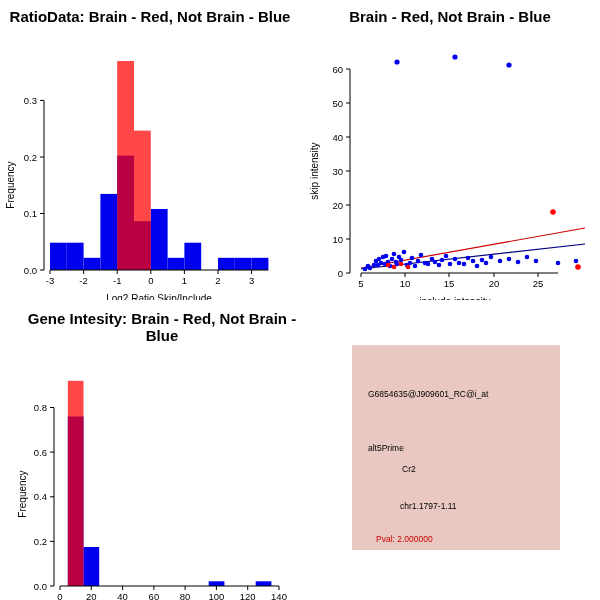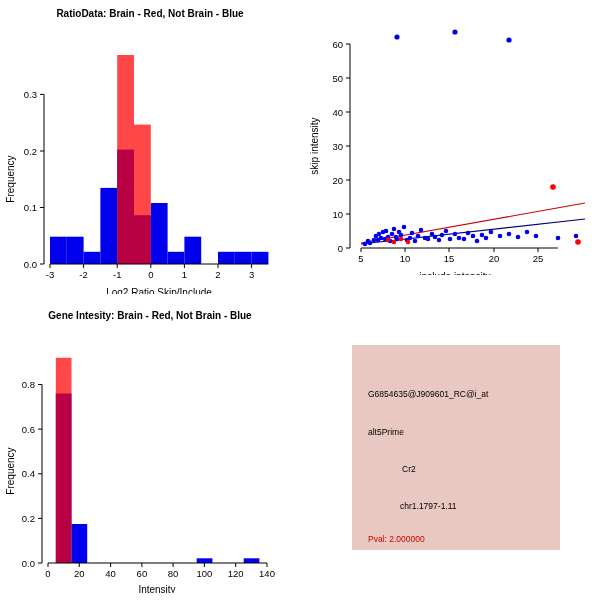"RatioData: Brain - Red, Not" .title { font-size: 10px -> 15px }
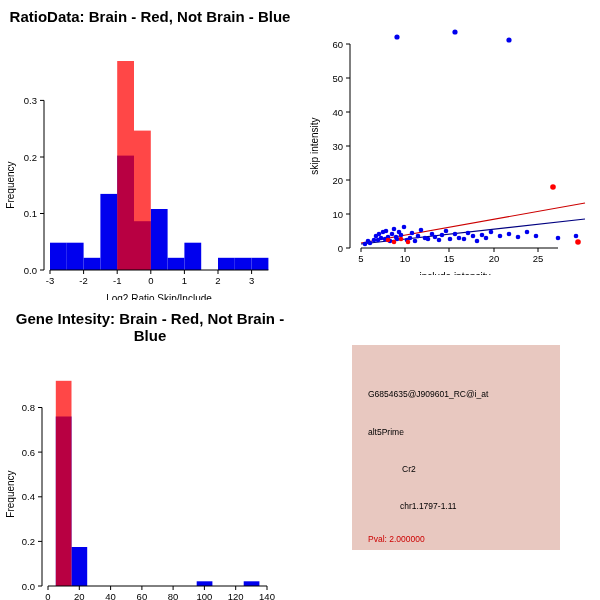"Brain - Red, Not Brain" div.title { html: none -> <div>Brain - Red, Not Brain - Blue</div> }
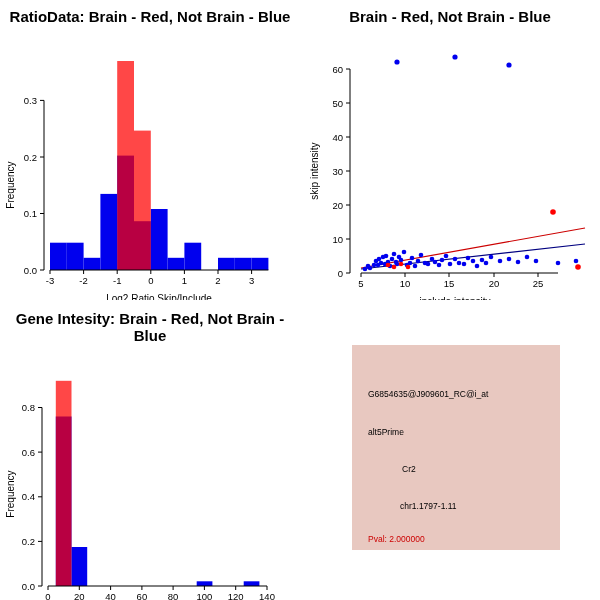"Gene Intesity: Brain - Red," div.panel { left: 0 -> 12px }
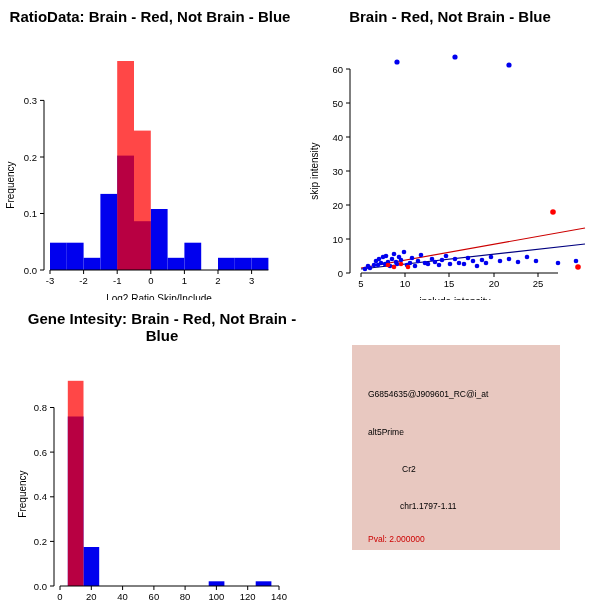"alt5Prime" div.infoline { top: 82px -> 98px }
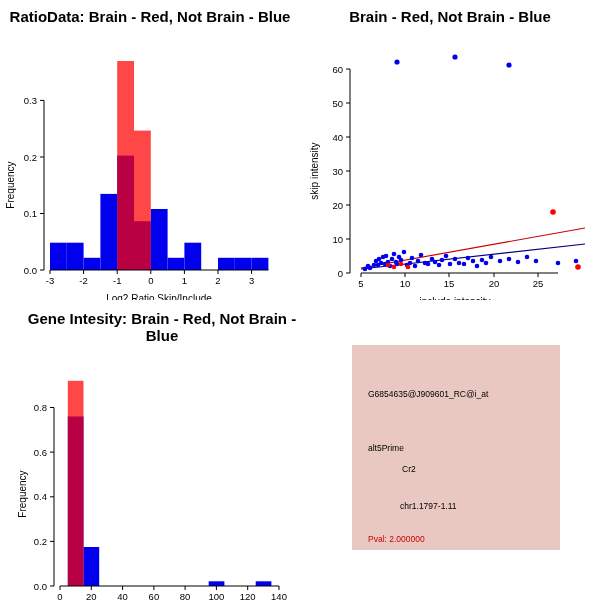"Pval: 2.000000" div.infoline { left: 16px -> 24px }
